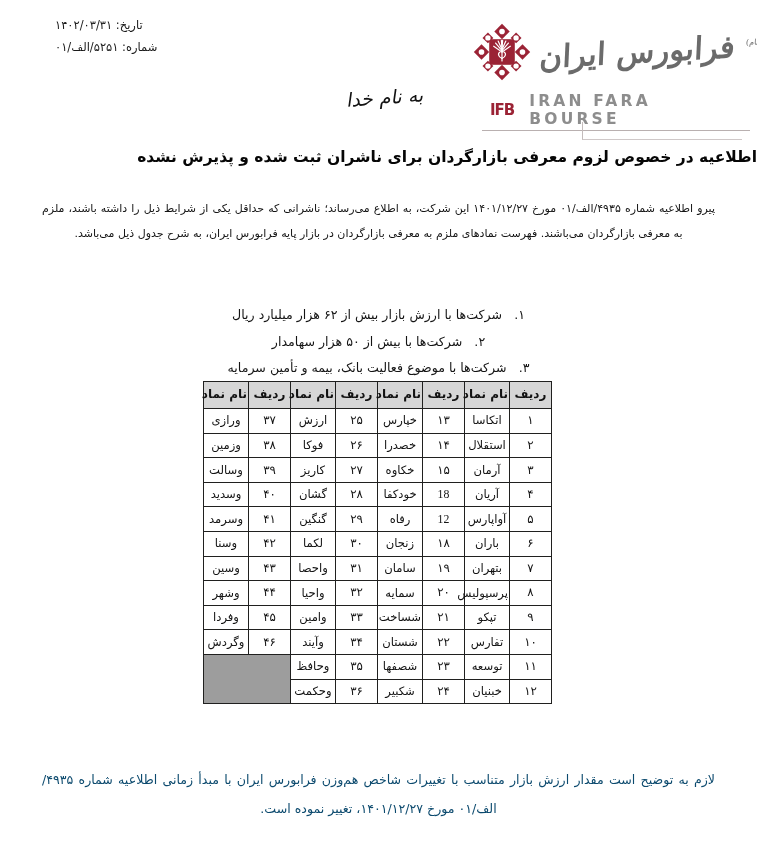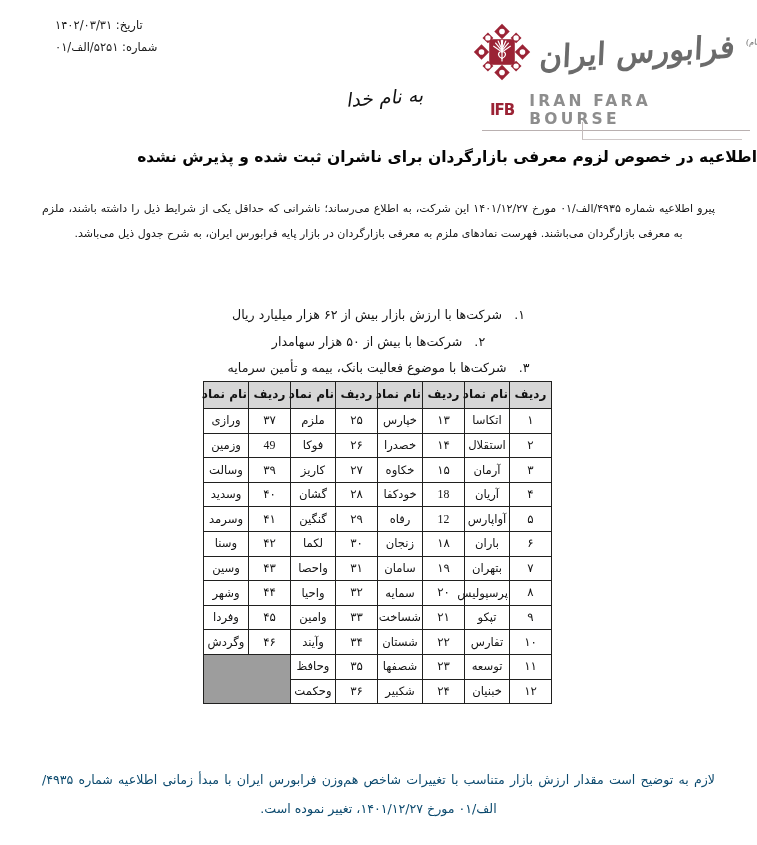"ملزم" td { text: ملزم -> ارزش }
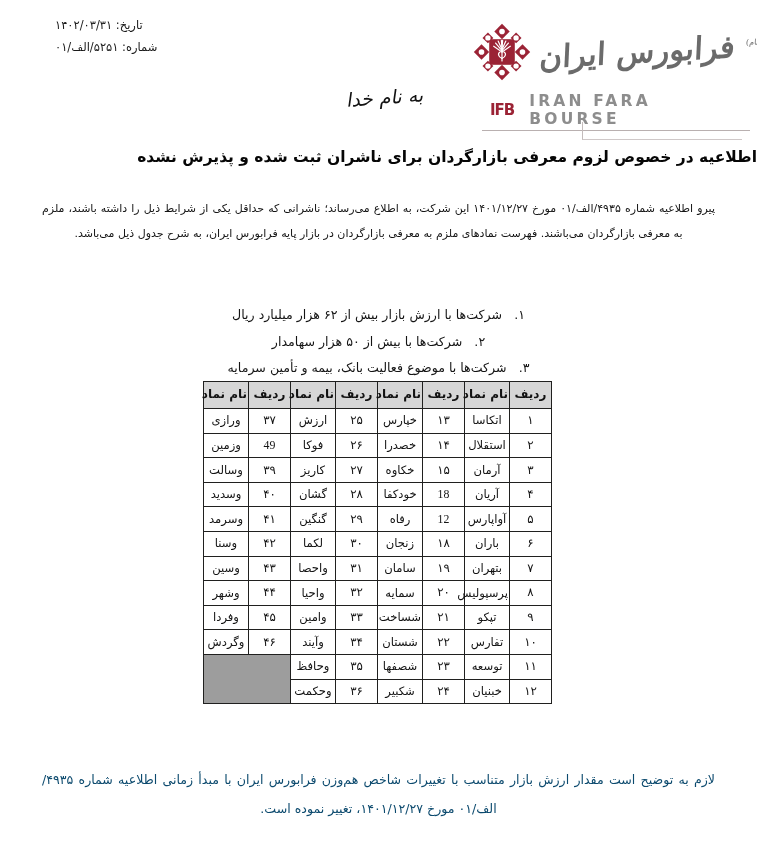"49" td.idx { text: 49 -> ۳۸ }
